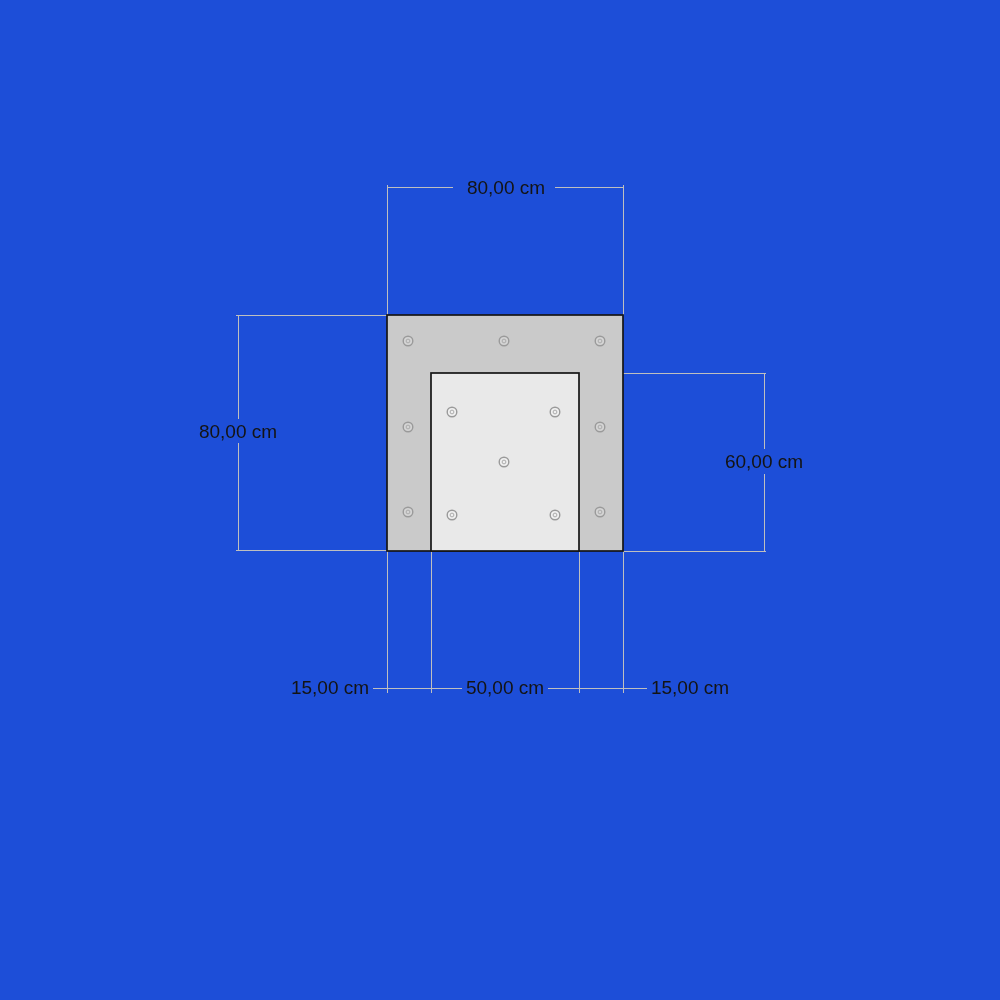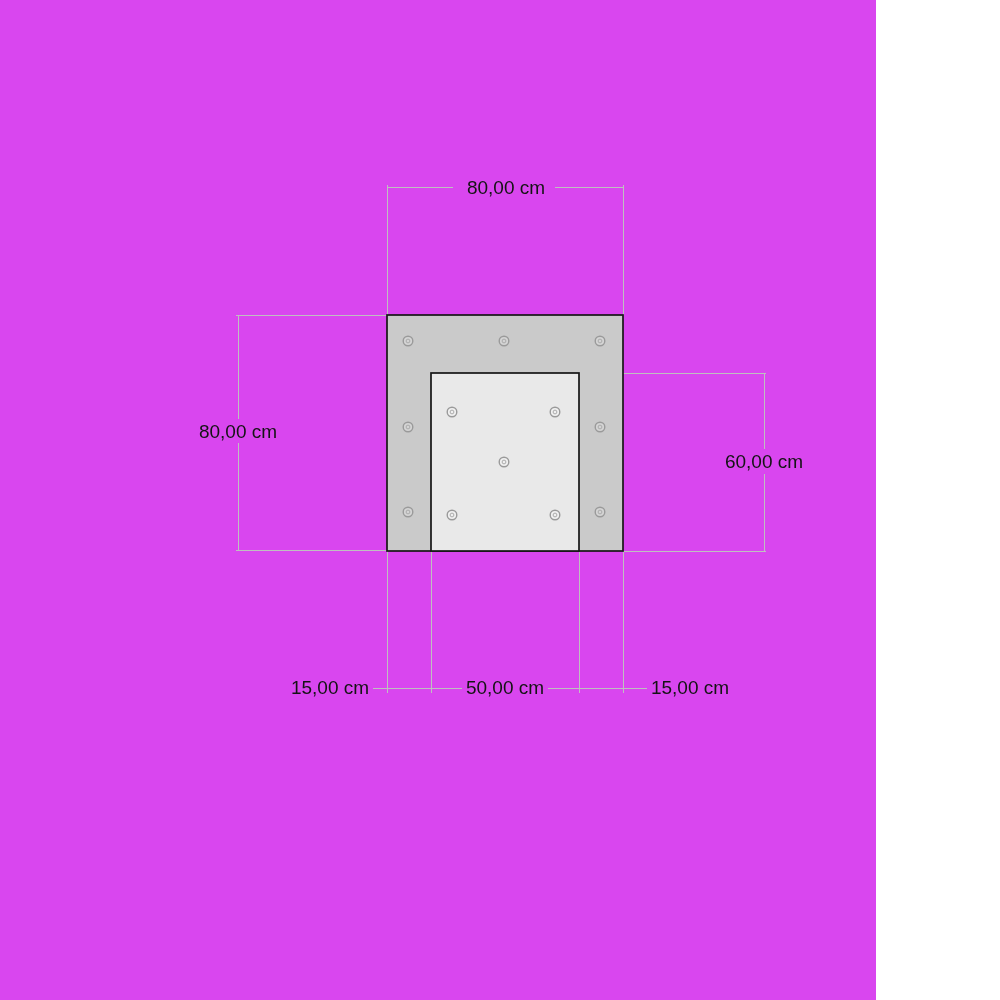"80,00 cm" .stage { background: #d946ef -> #1d4ed8; width: 876px -> 1000px }
